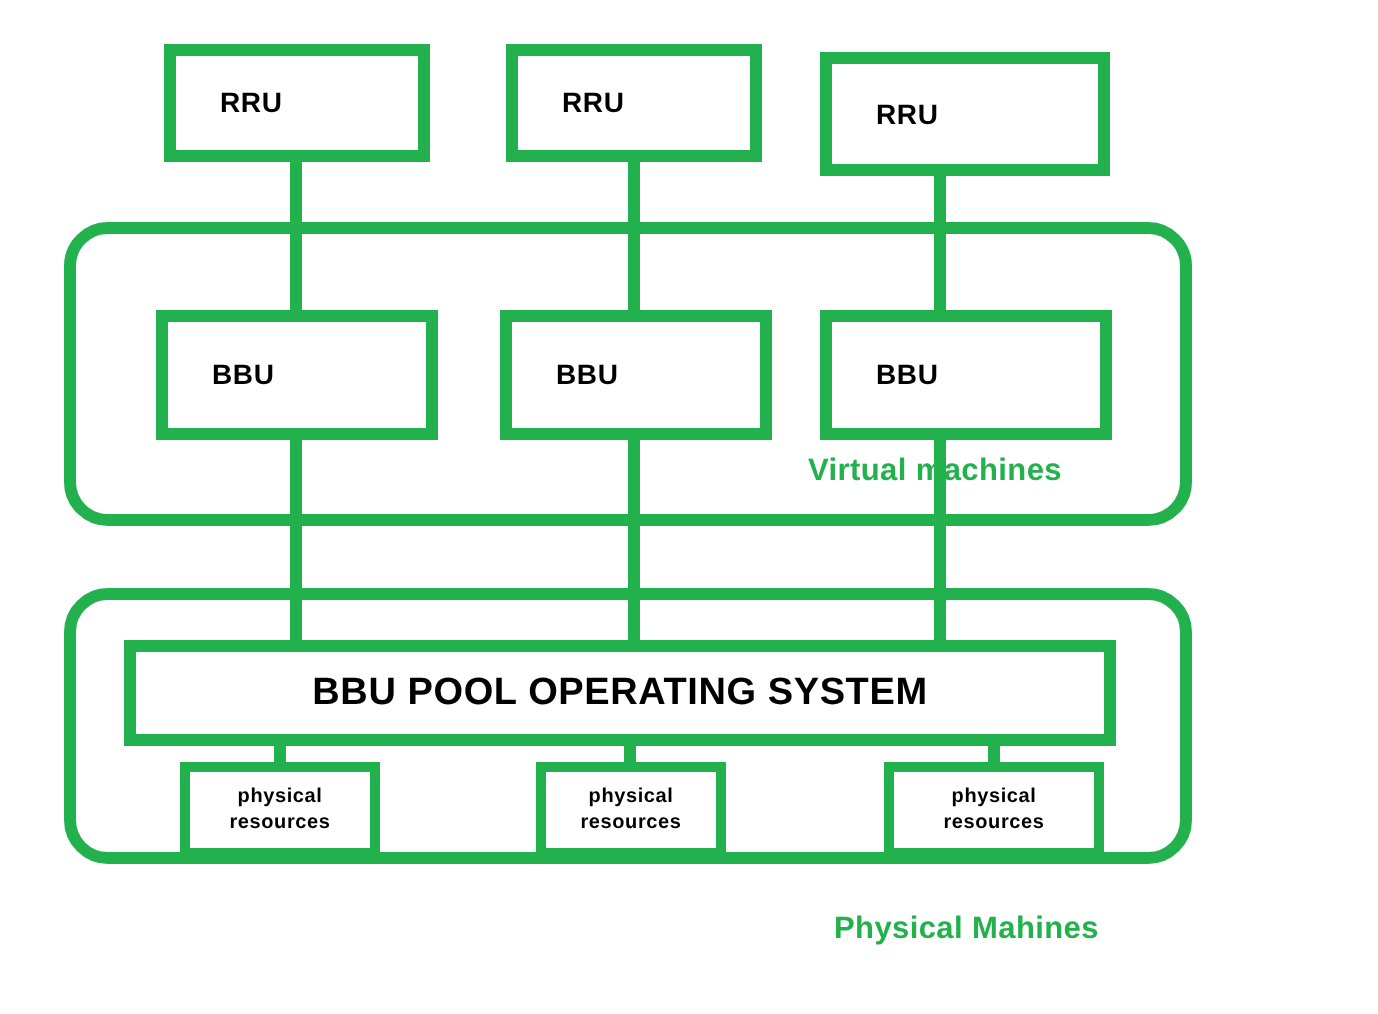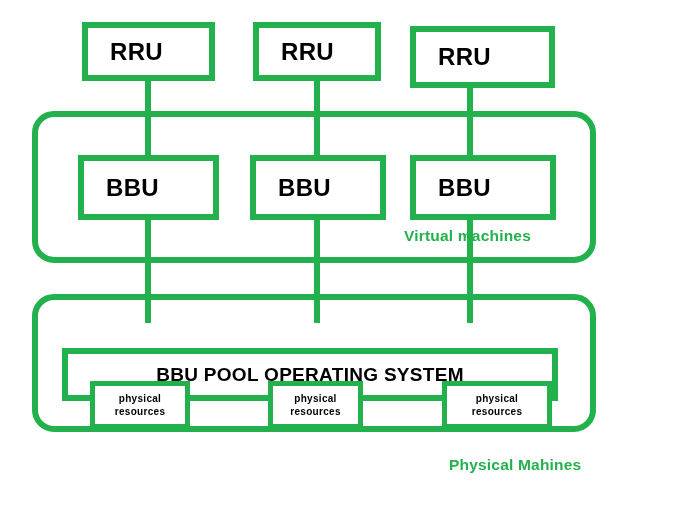"RRU" .rru-box .node-label, .bbu-box .node-label { font-size: 24px -> 14px }
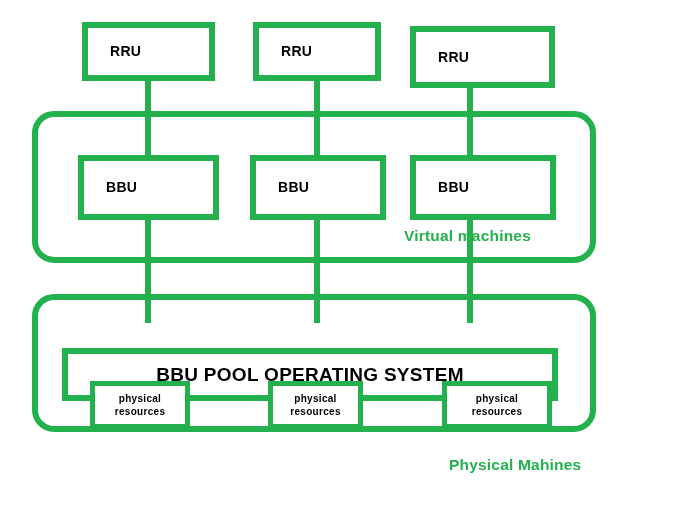"BBU POOL OPERATING SYSTEM" div.node-box { margin-top: 28px -> none }
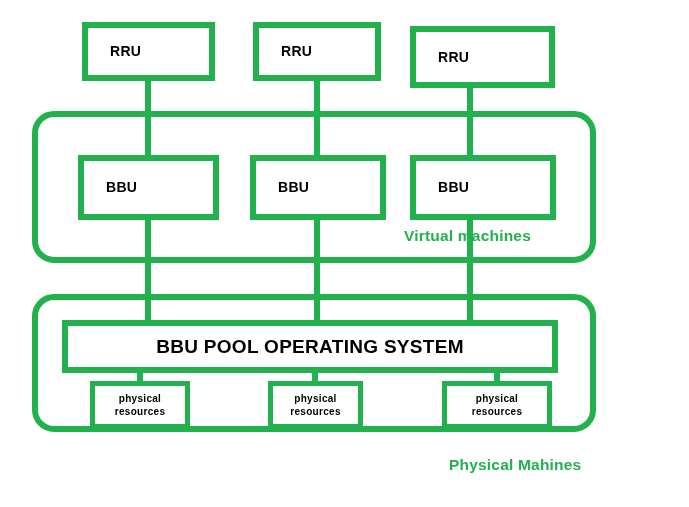"Physical Mahines" div.group-caption { margin-left: 32px -> none }
